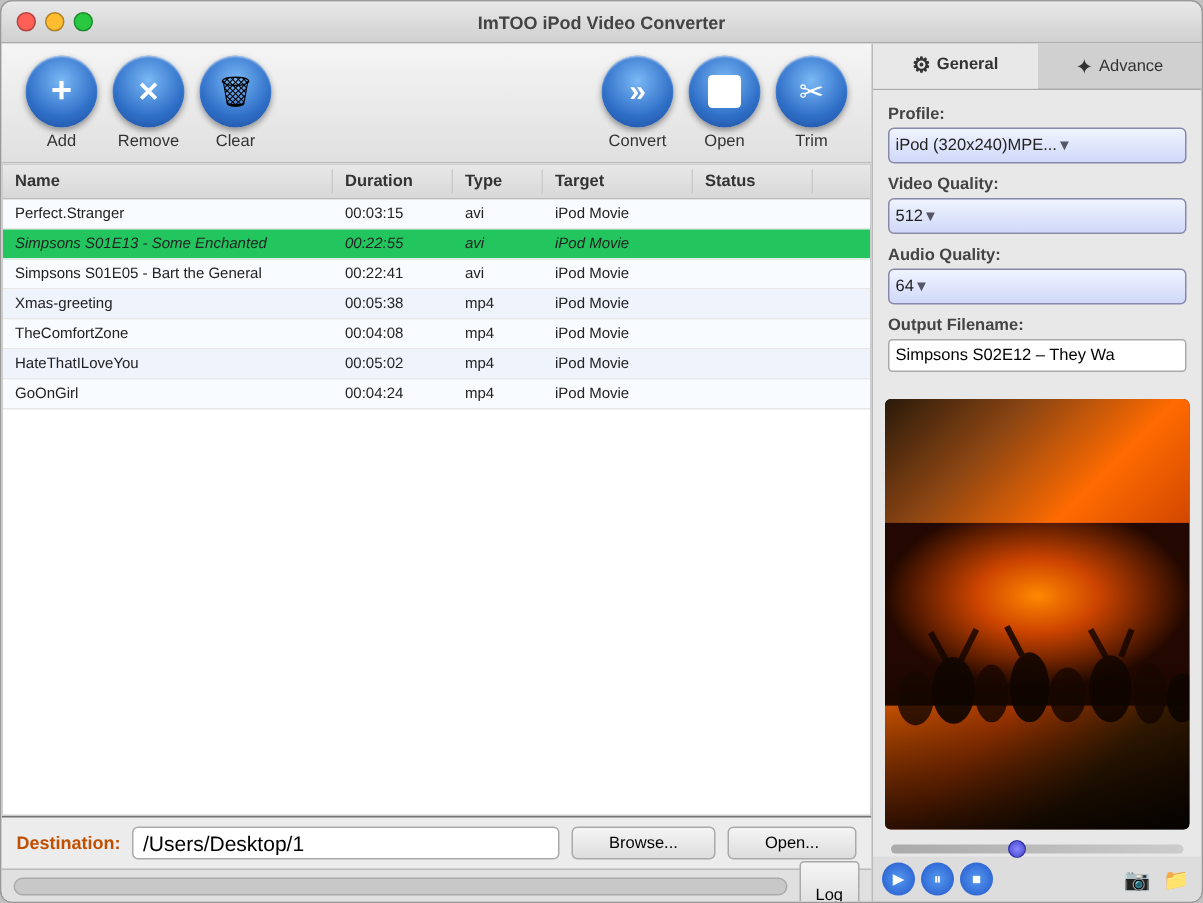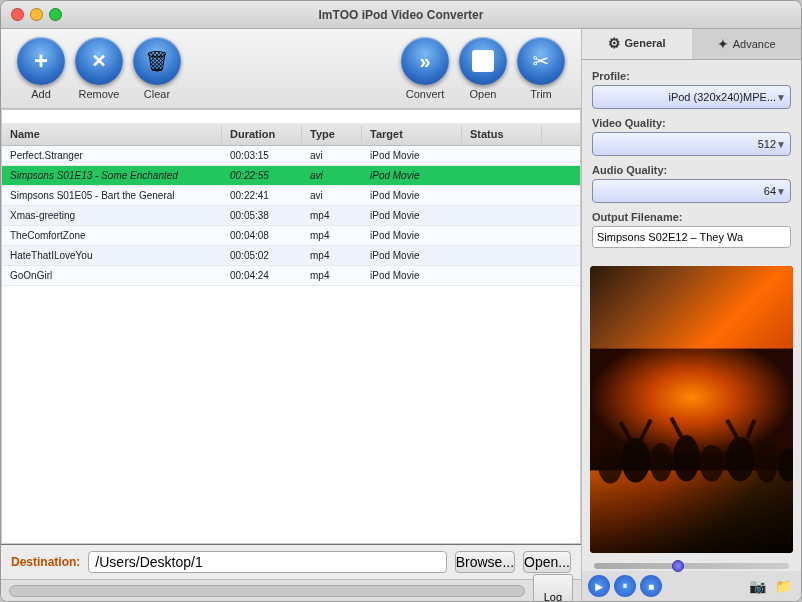"iPod (320x240)MPE..." .setting-select { justify-content: flex-end -> flex-start }
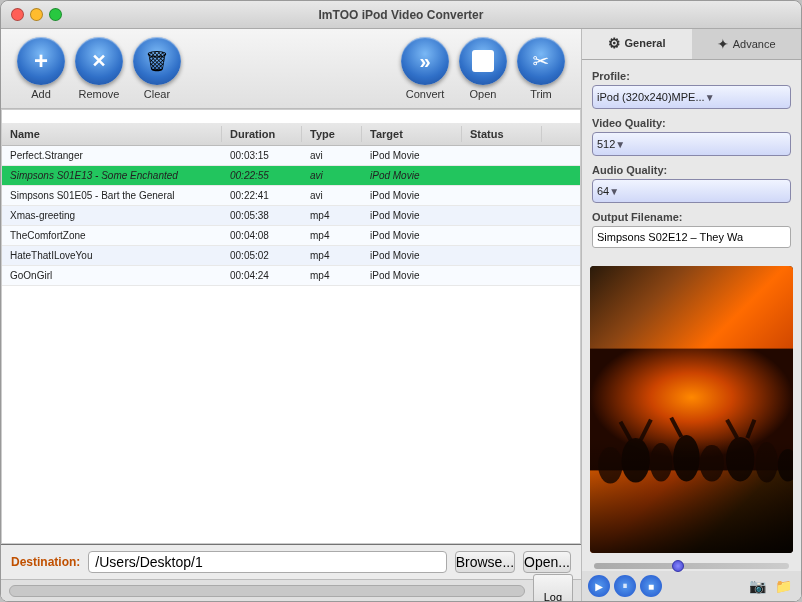"Name" .table-header { margin-top: 13px -> none }
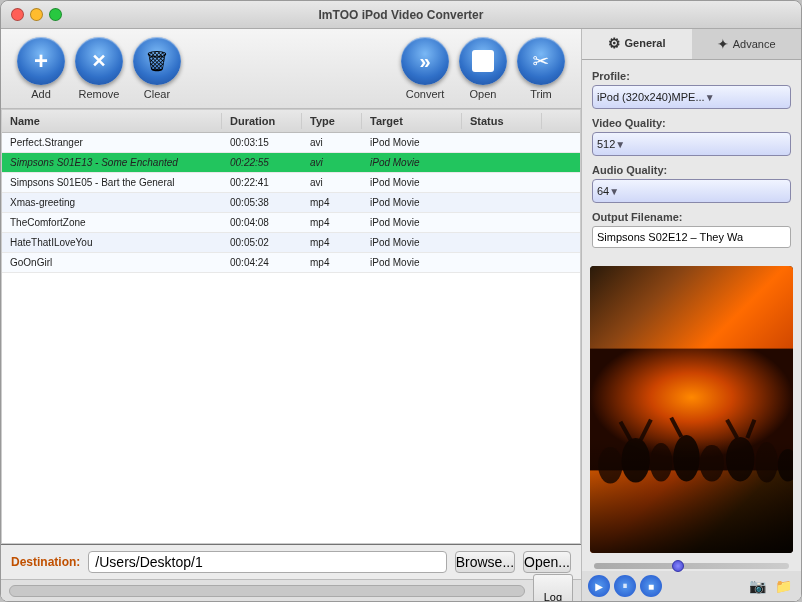"Browse..." .browse-btn, .open-btn { font-size: 14px -> 11px; padding: 0 0 -> 0 24px }
